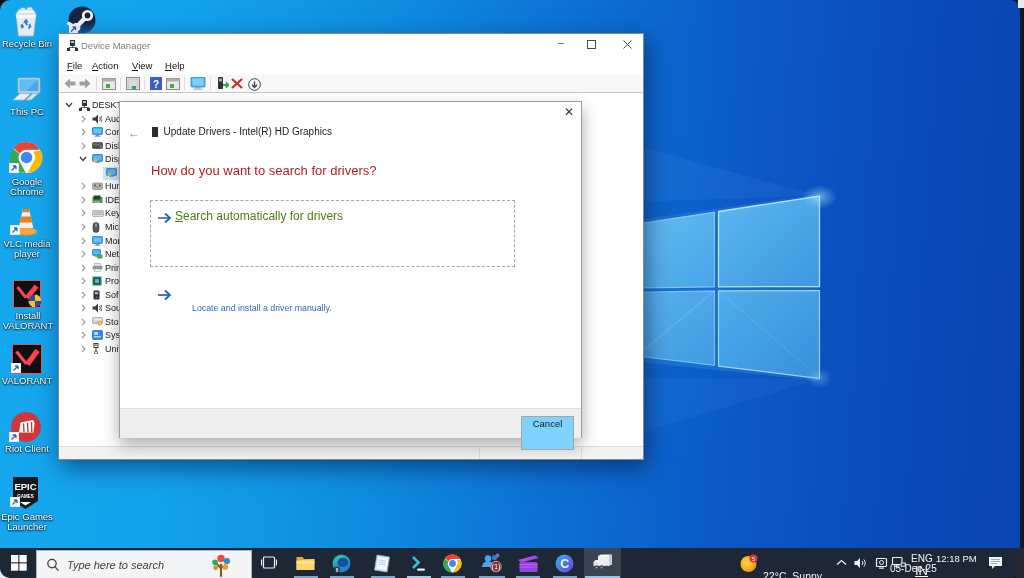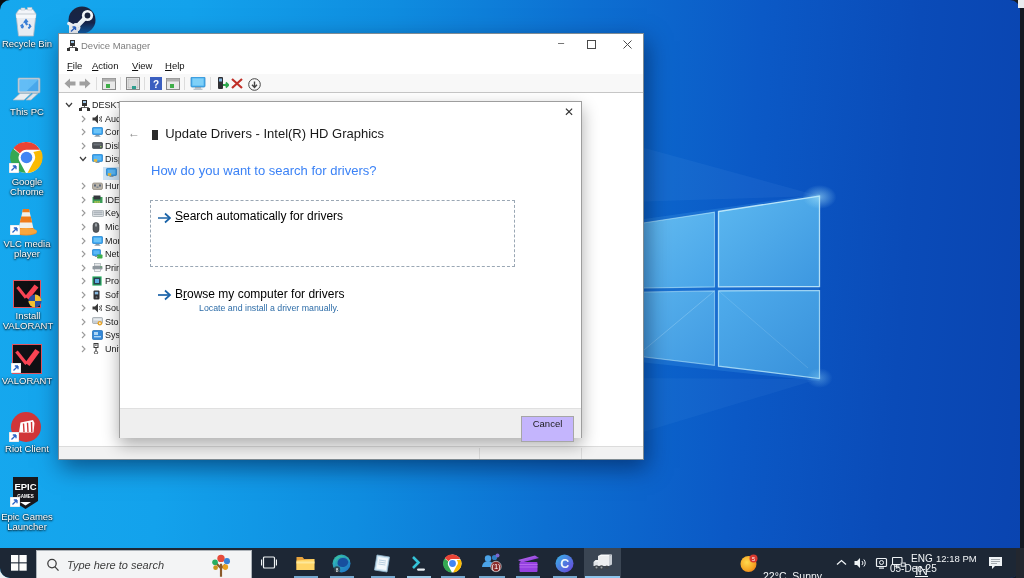"Update Drivers - Intel(R) HD" #dlg .hdr { font-size: 13px -> 10px }
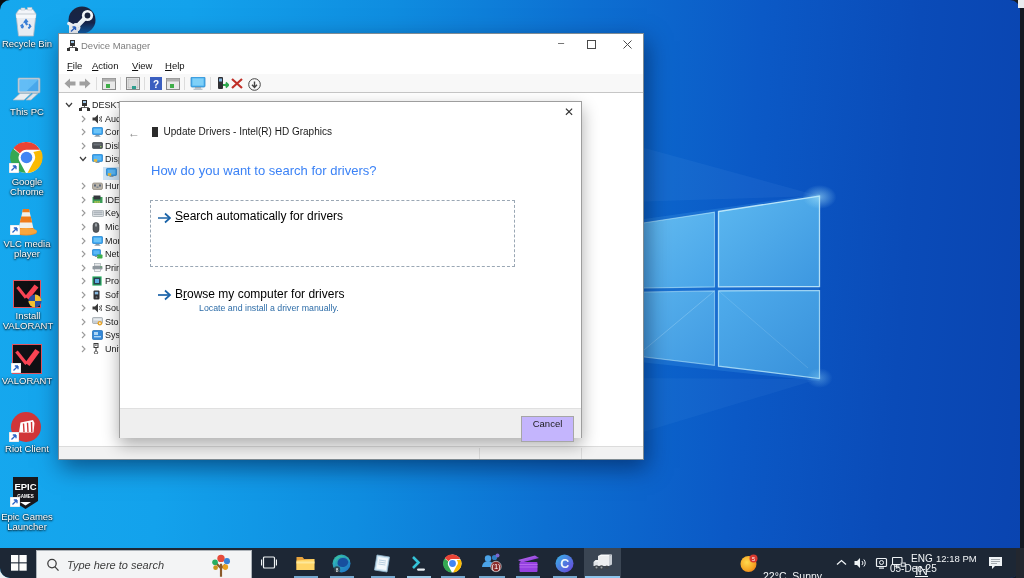"How do you want to" #dlg h1 { color: #3b82f6 -> #b91c1c }
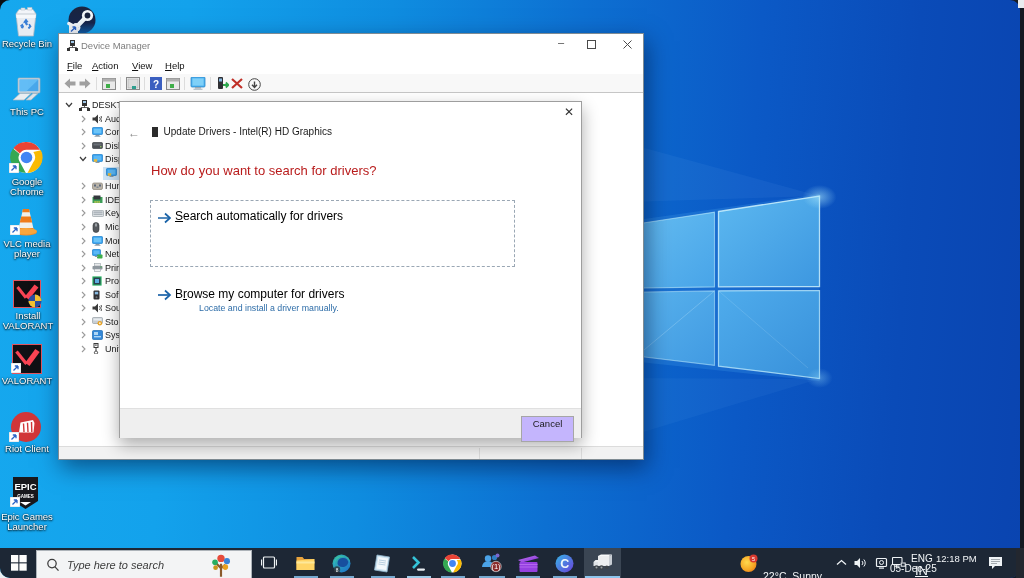"Search automatically for drivers" .optTitle { color: #000000 -> #4d7c0f }
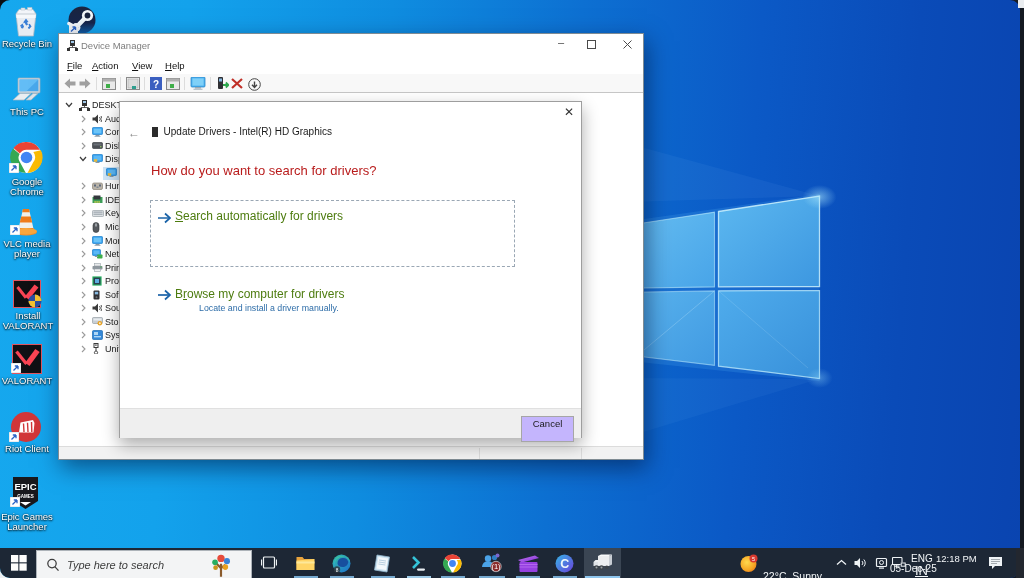"Browse my computer for drivers" div.abs { html: <div>B<u>r</u>owse my computer for drivers</div> -> none }
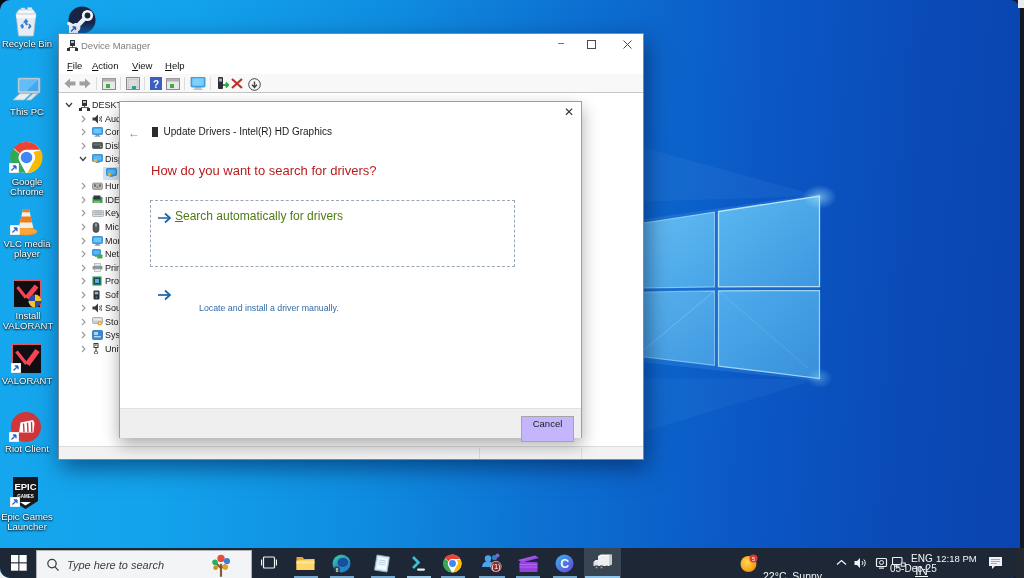"Locate and install a driver" div.abs { left: 58px -> 51px }
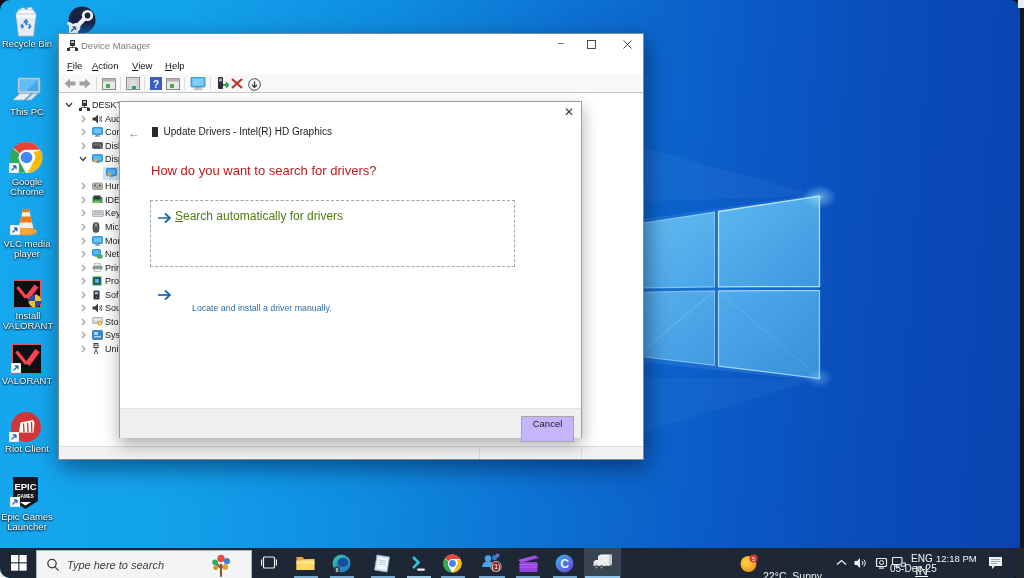"Cancel" #cancelBtn { background: #c4b5fd -> #7dd3fc; height: 26px -> 34px }
